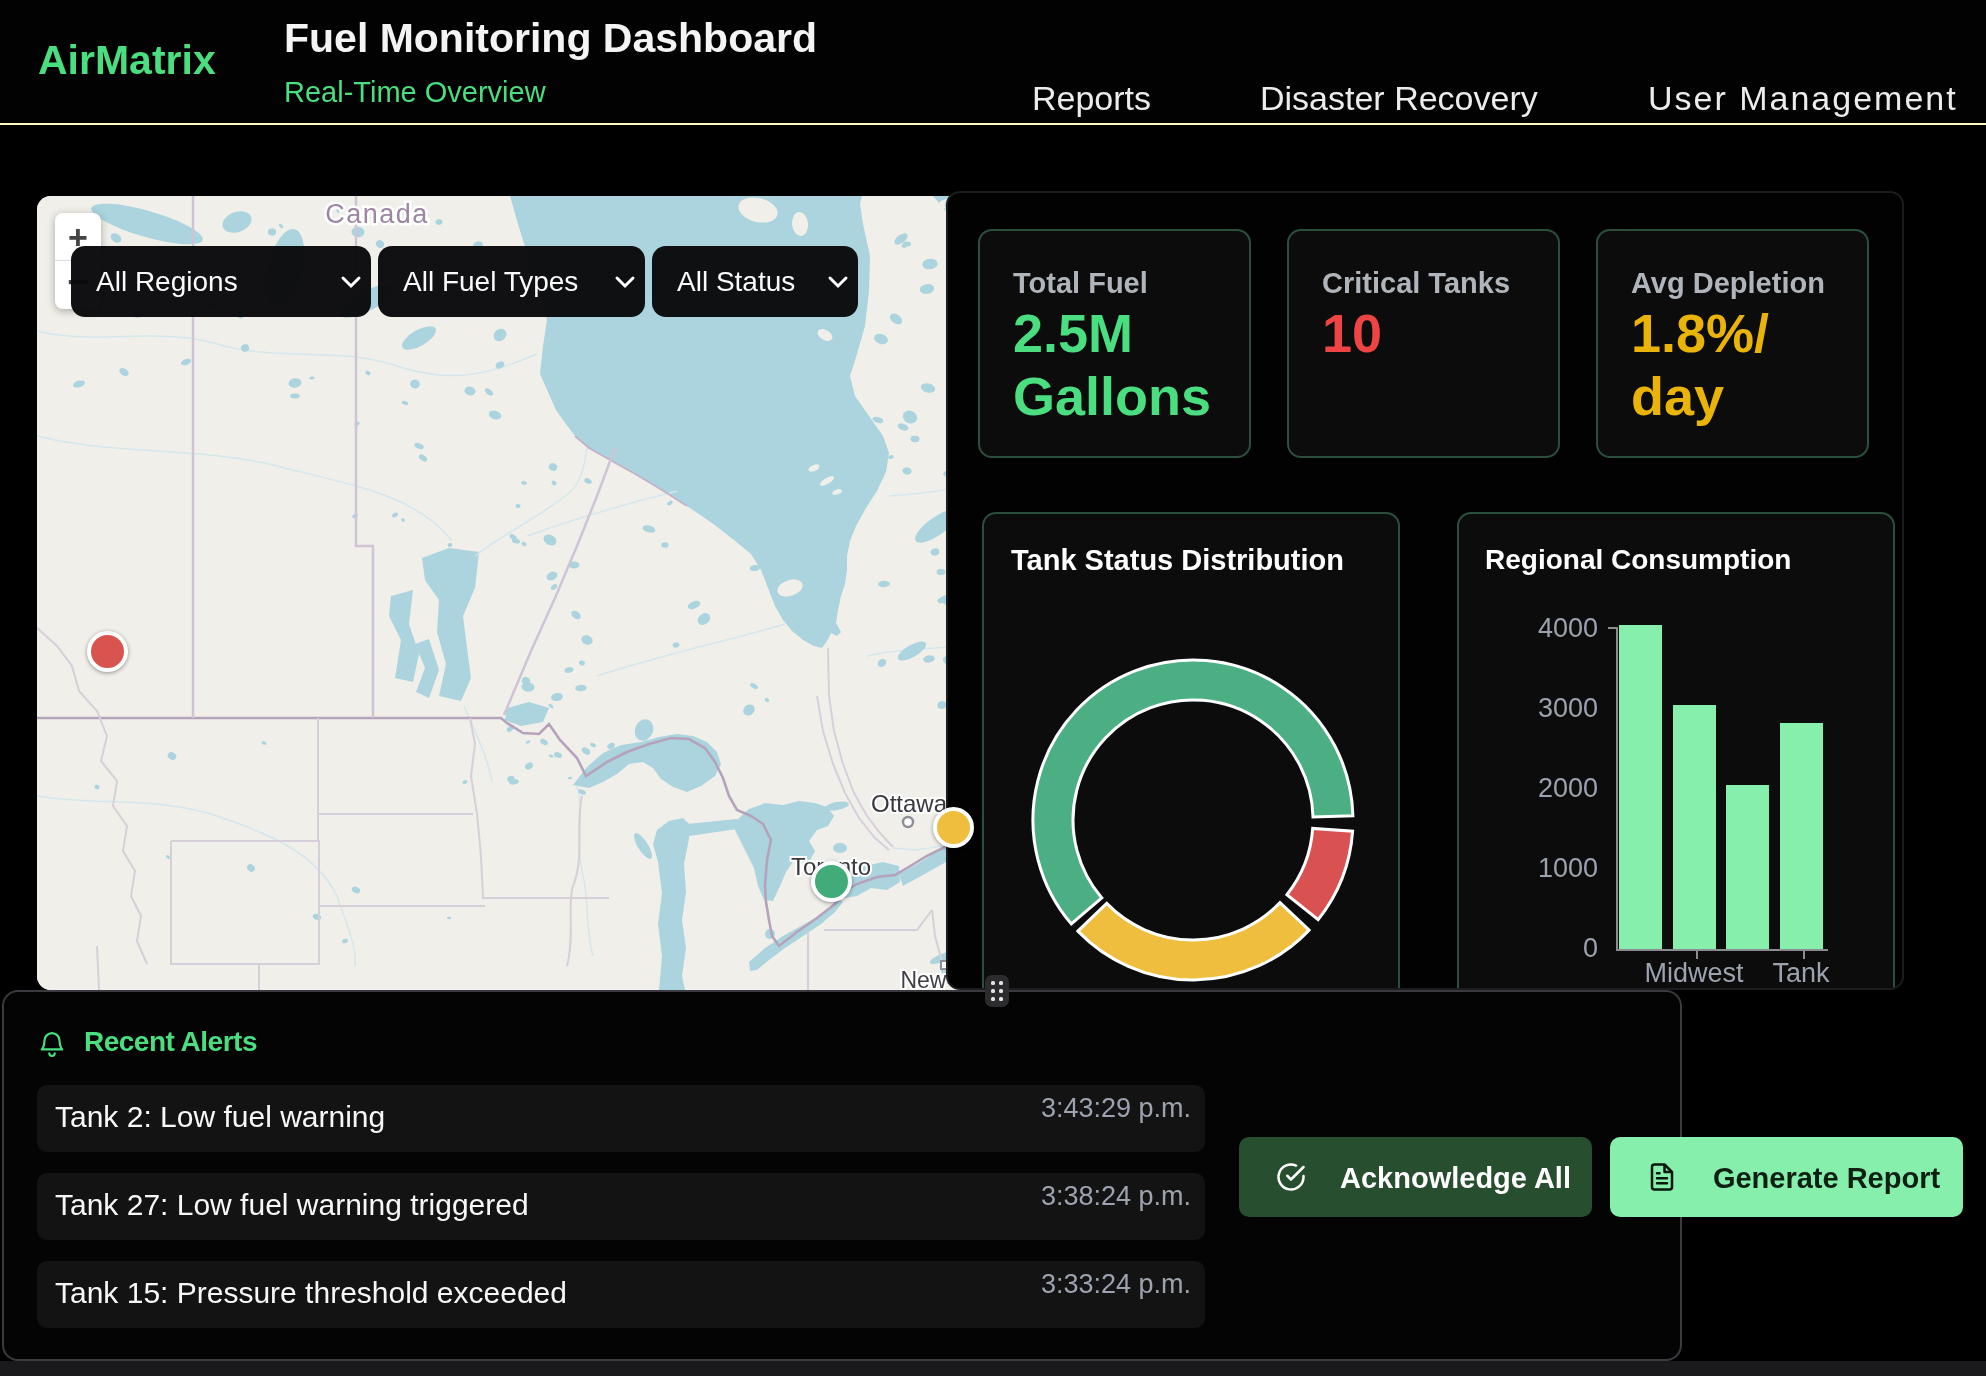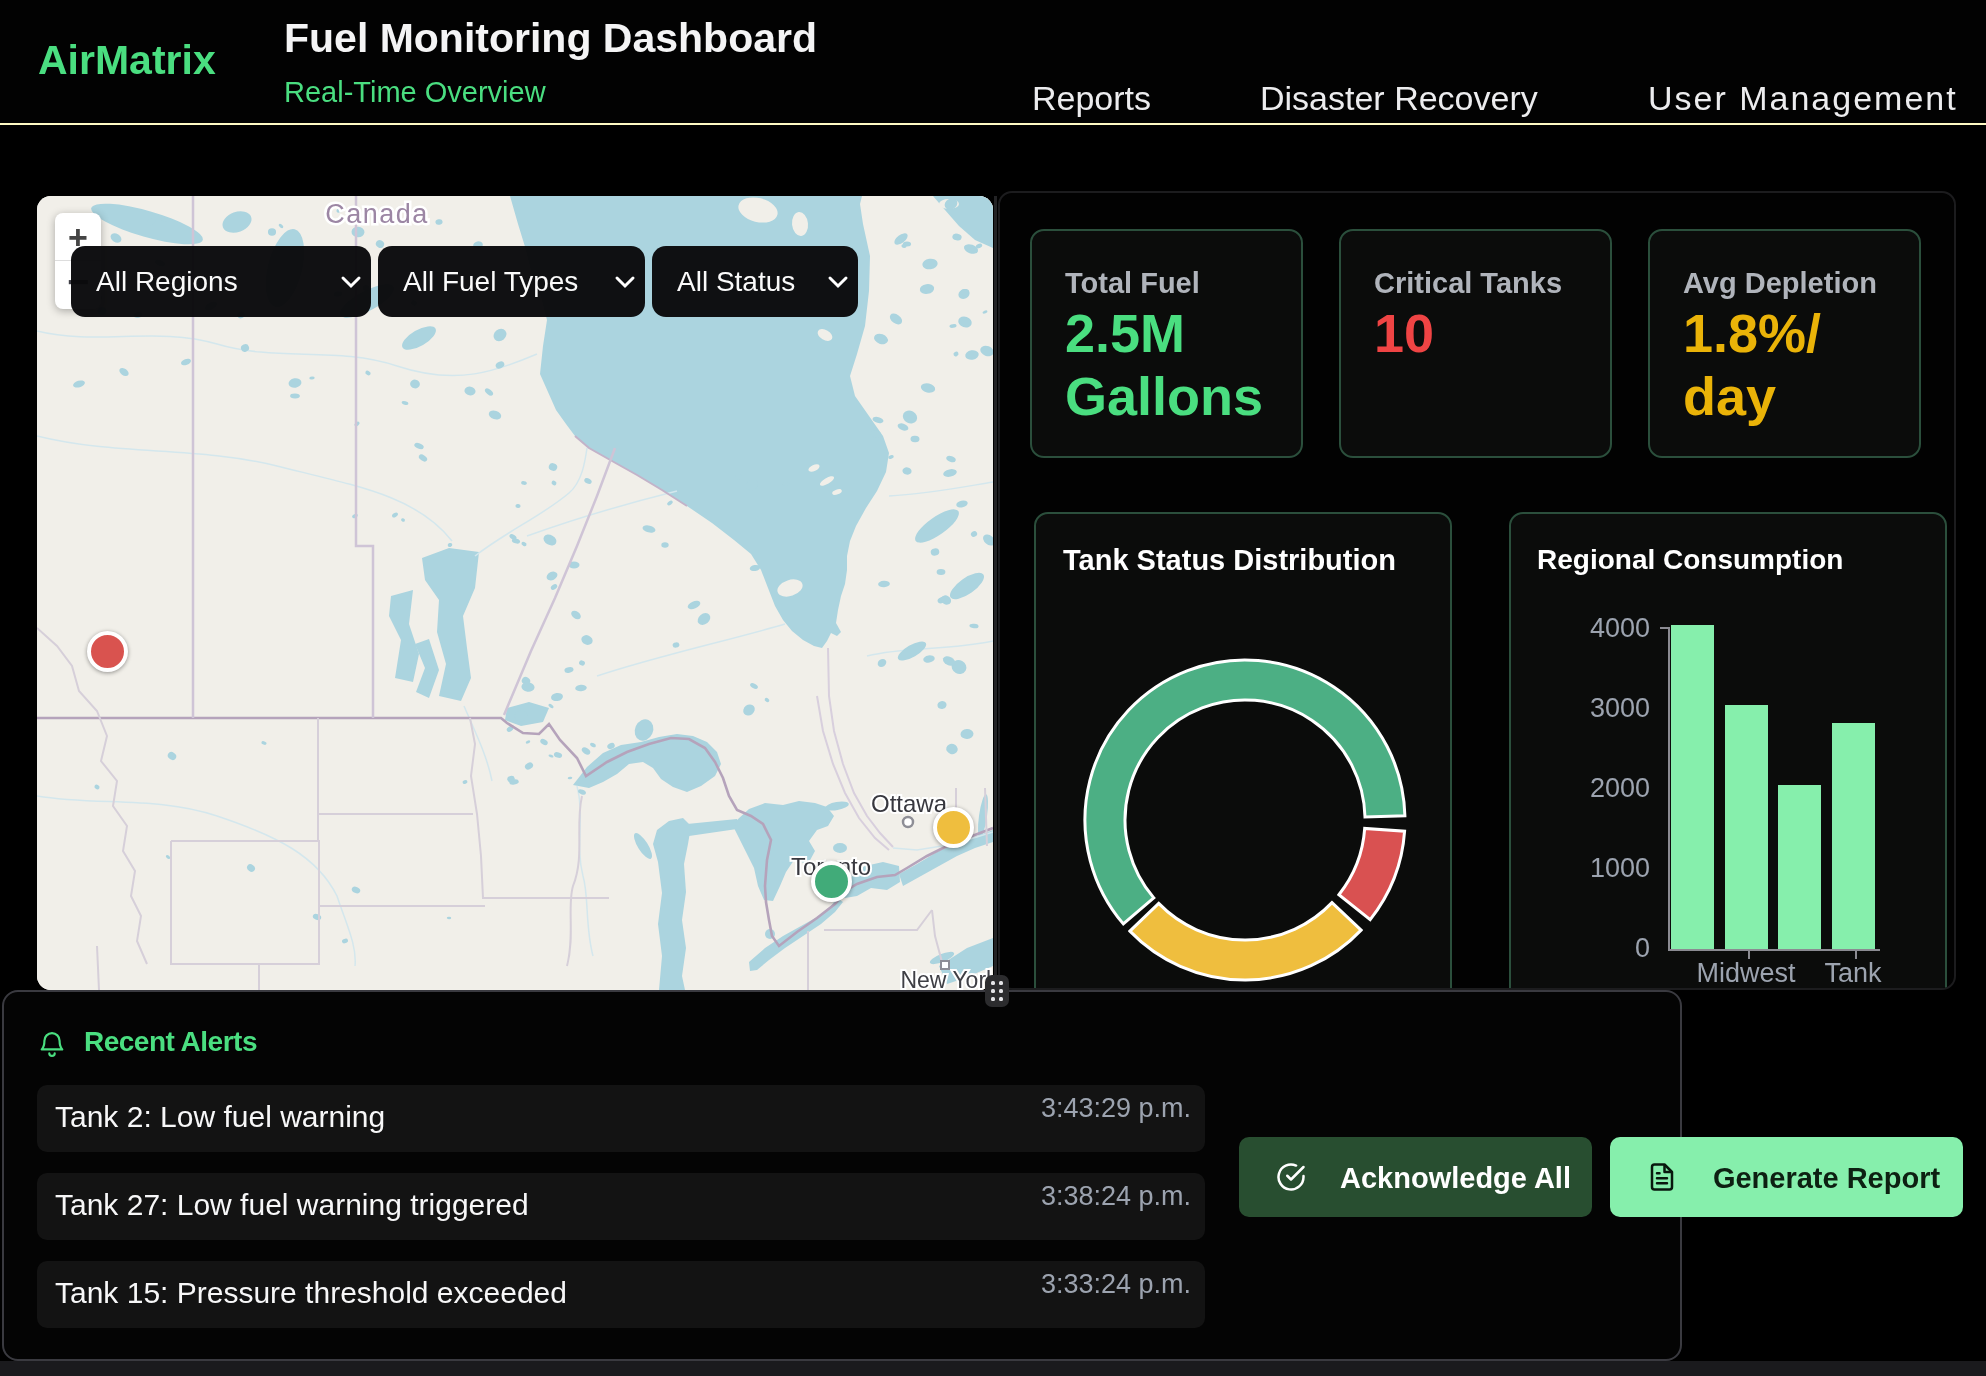"Total Fuel" #rpanel { left: 998px -> 946px }
